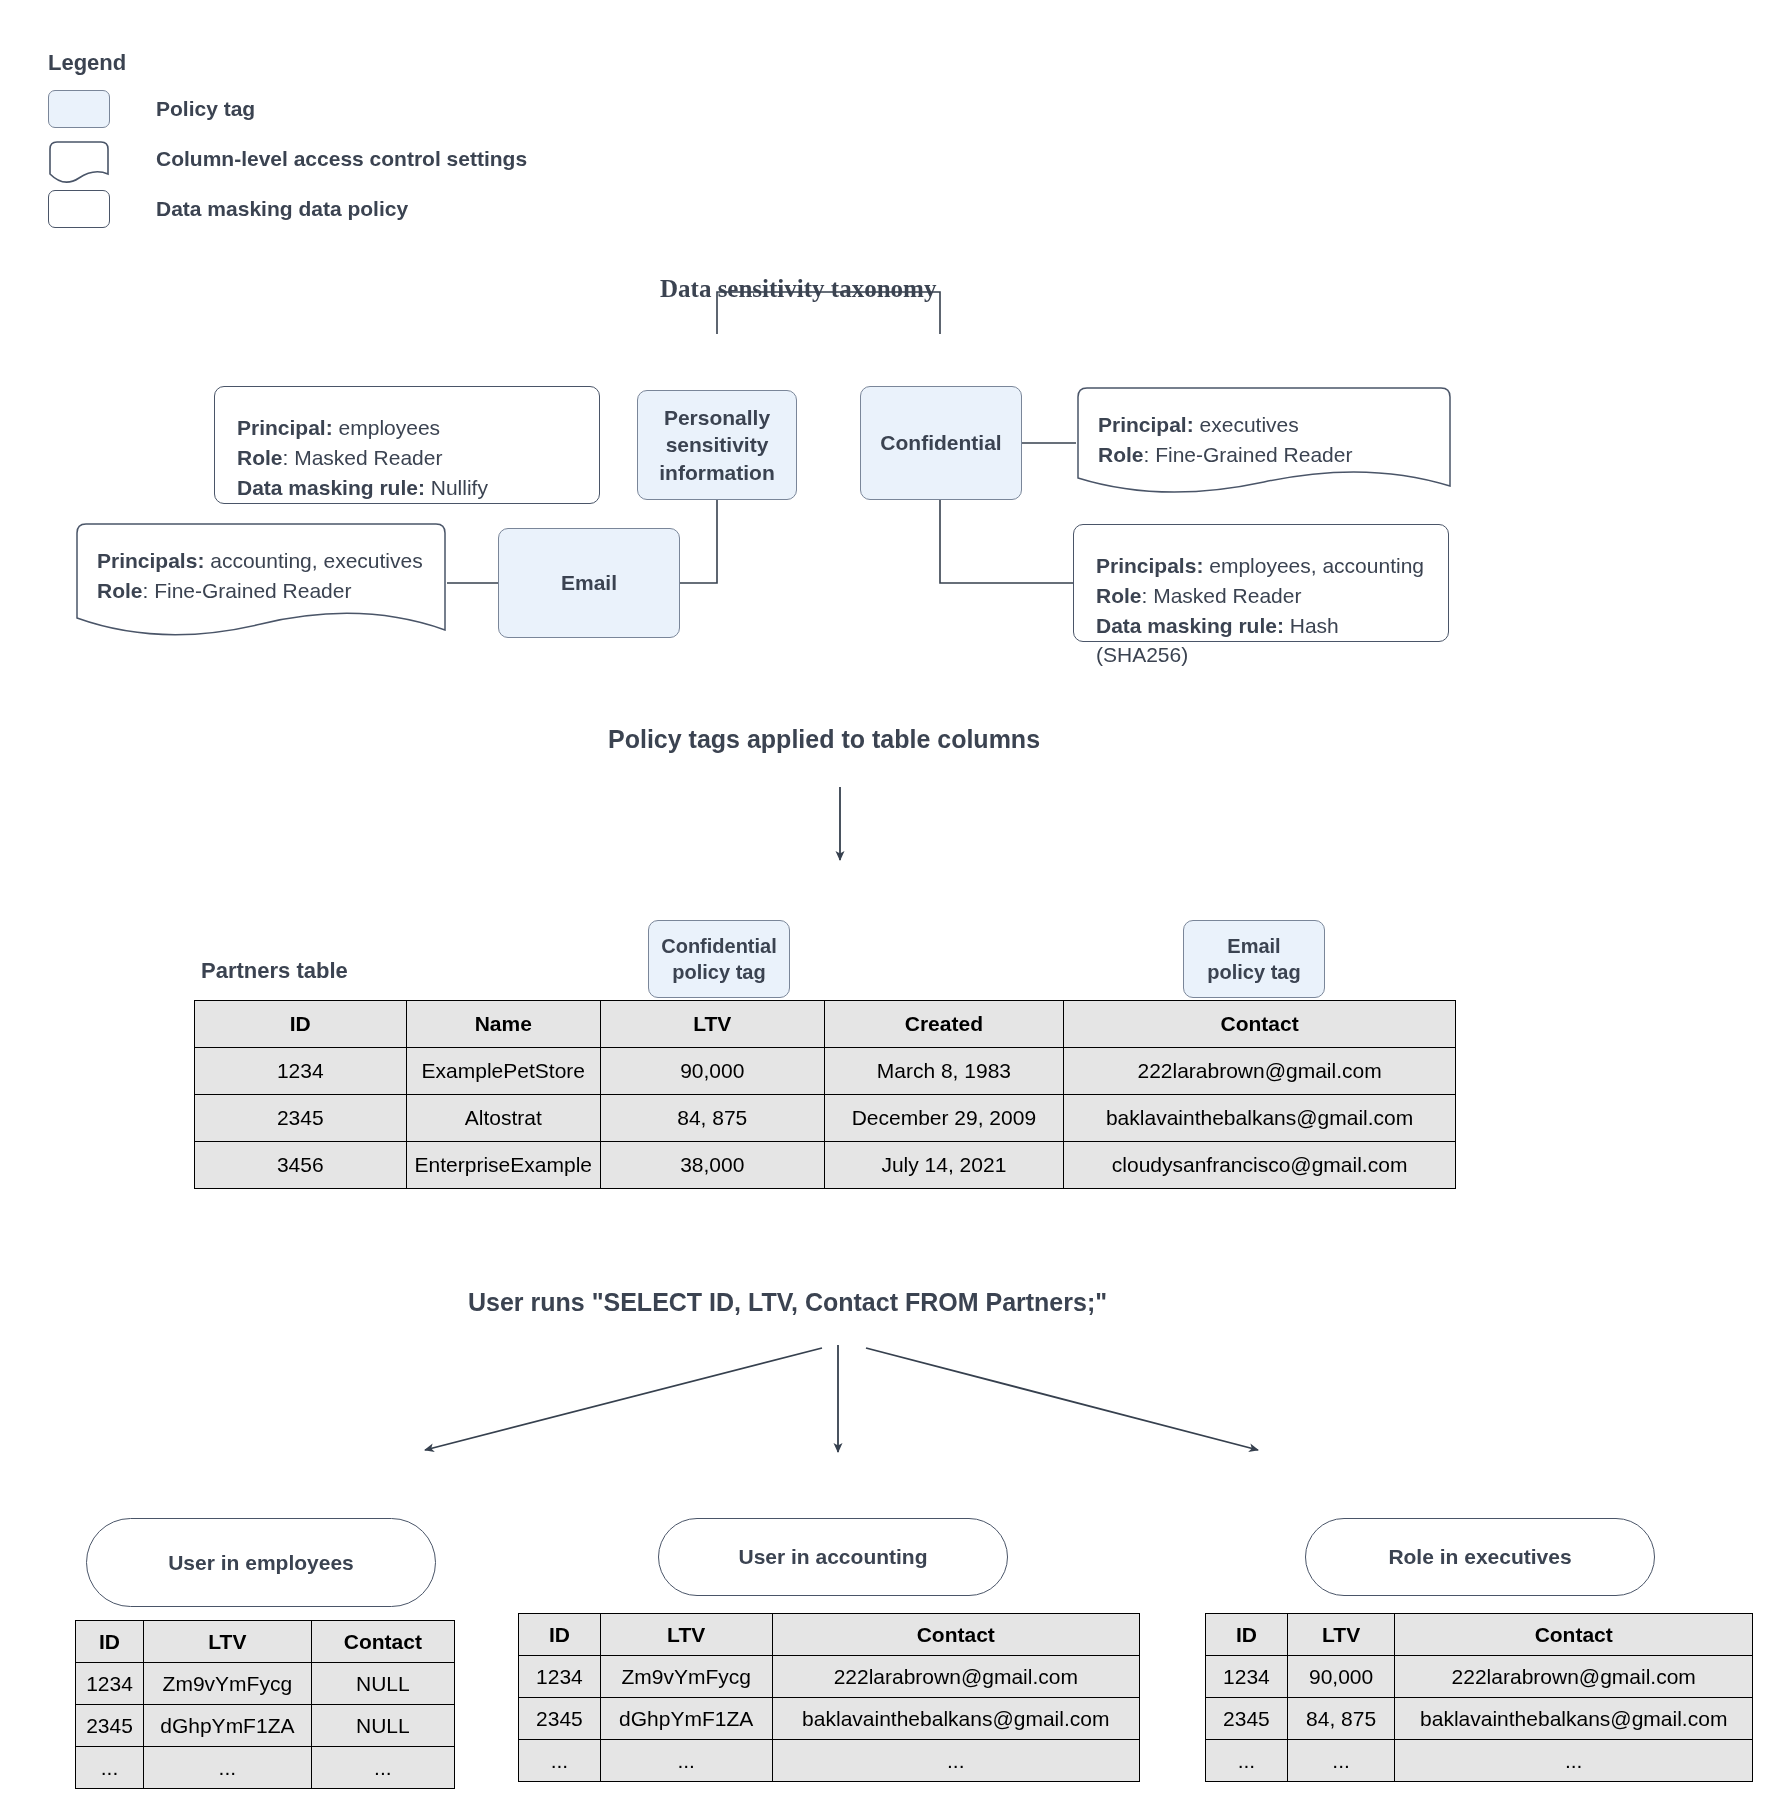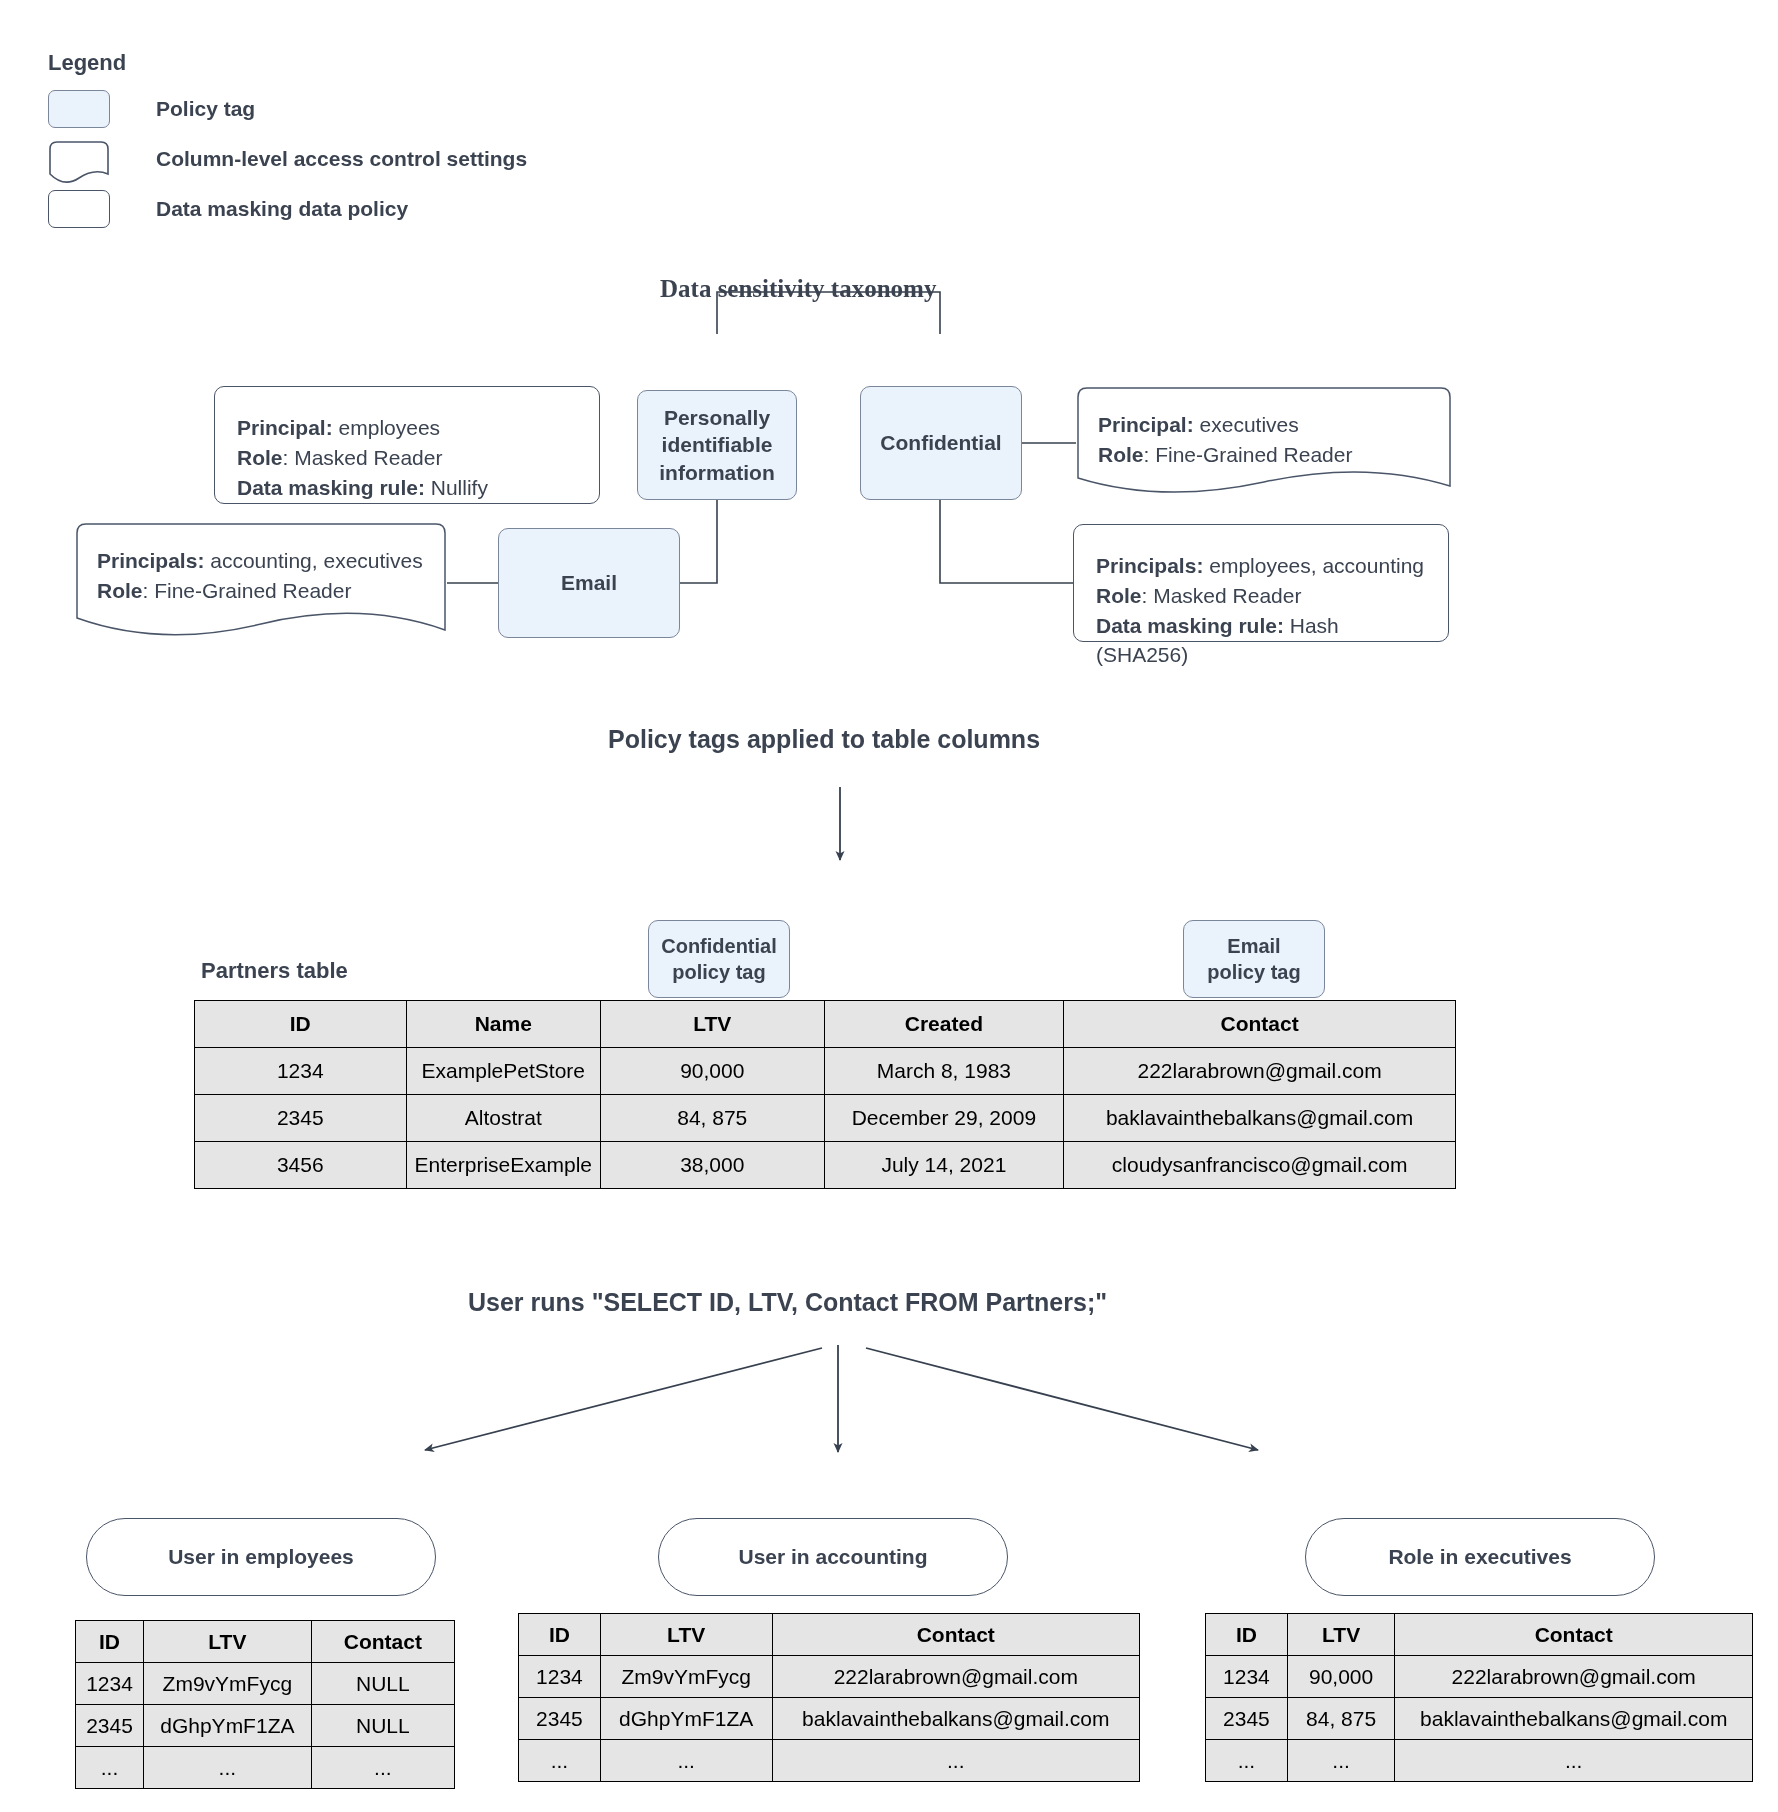"Personally identifiable information" span { text: identifiable -> sensitivity }
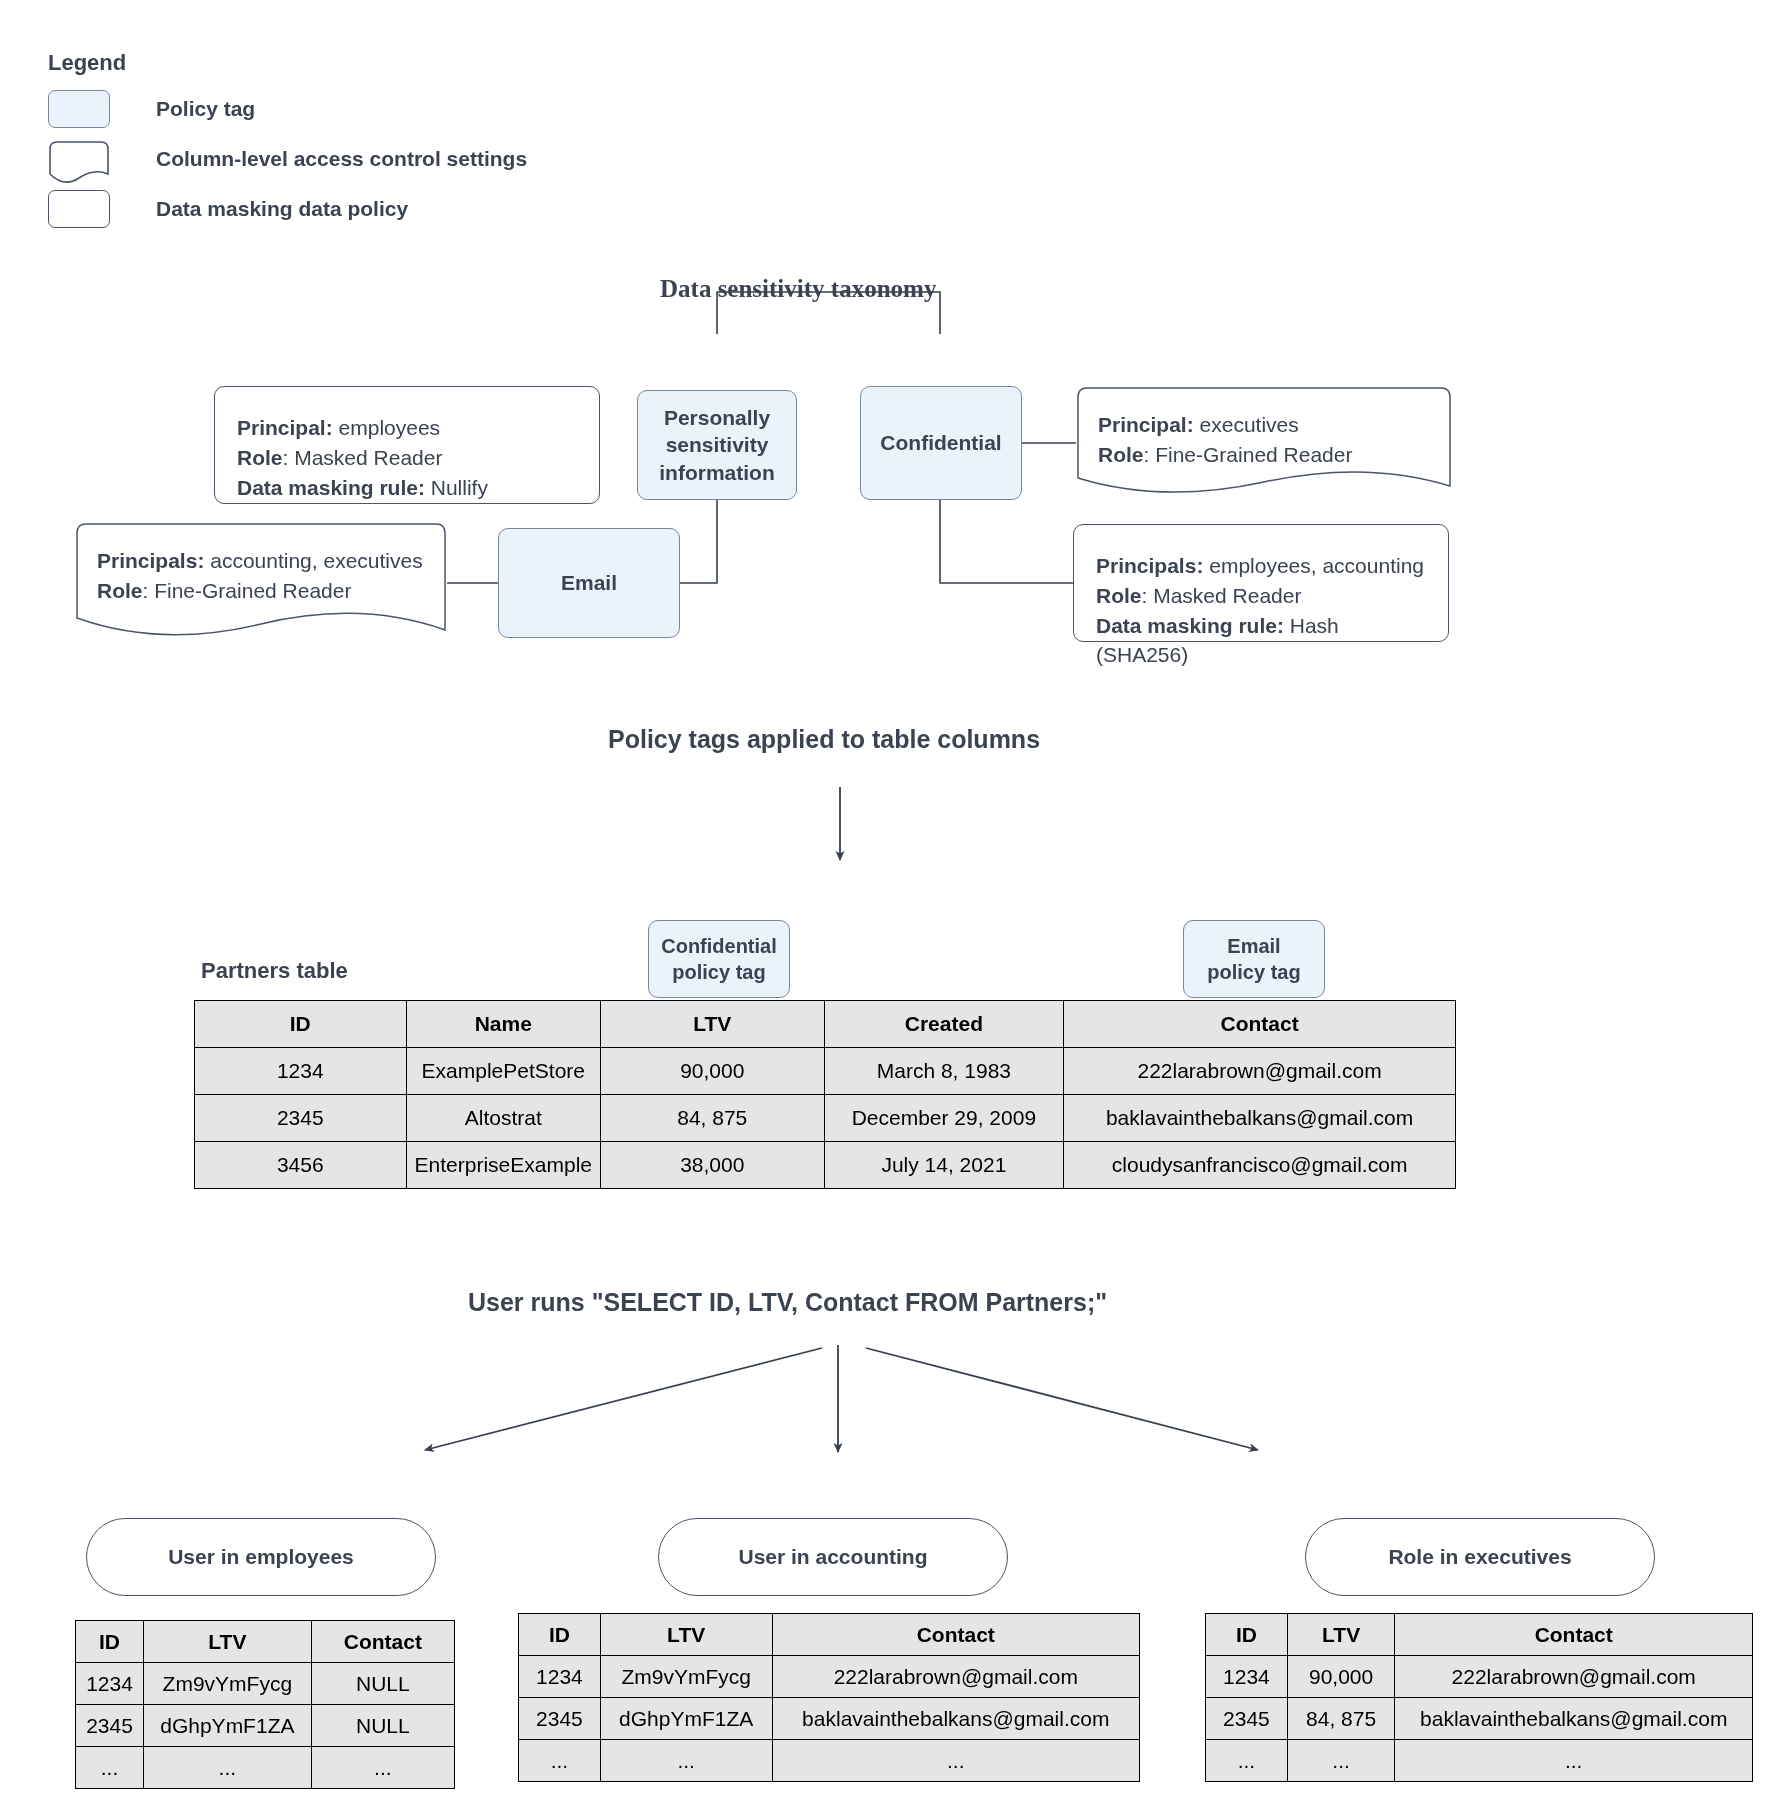"User in employees" div.abs { height: 78px -> 89px }
